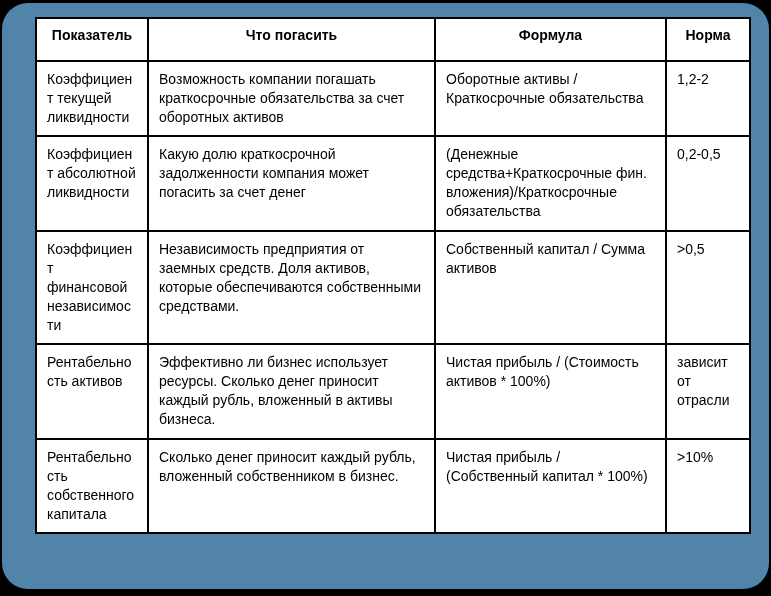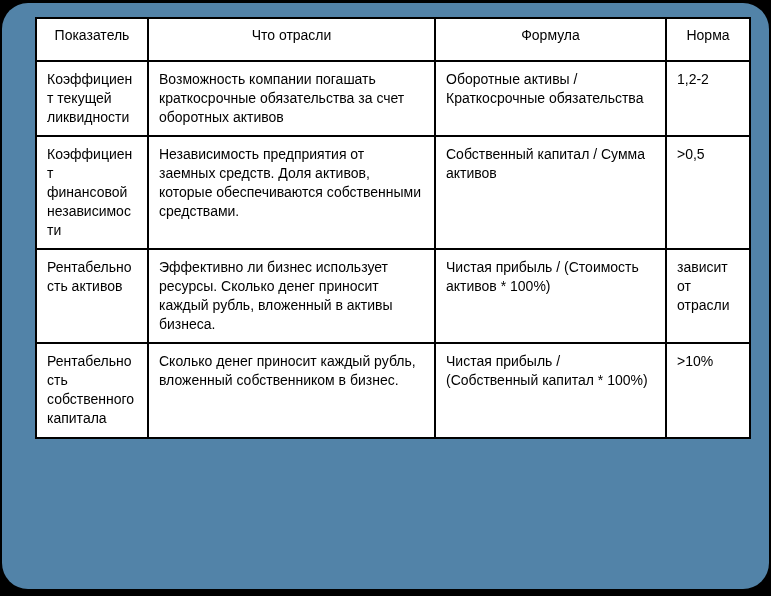"Показатель" table.fin-table th { font-weight: normal -> bold }
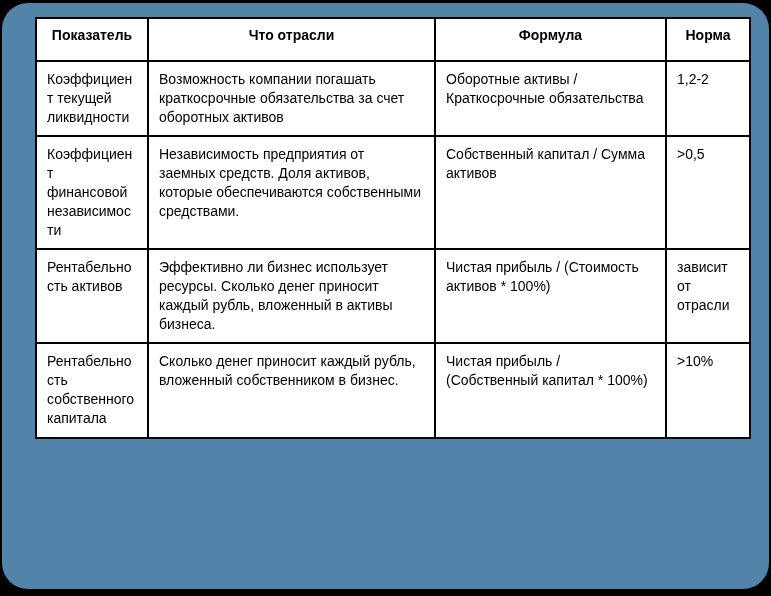"Что отрасли" th { text: отрасли -> погасить }
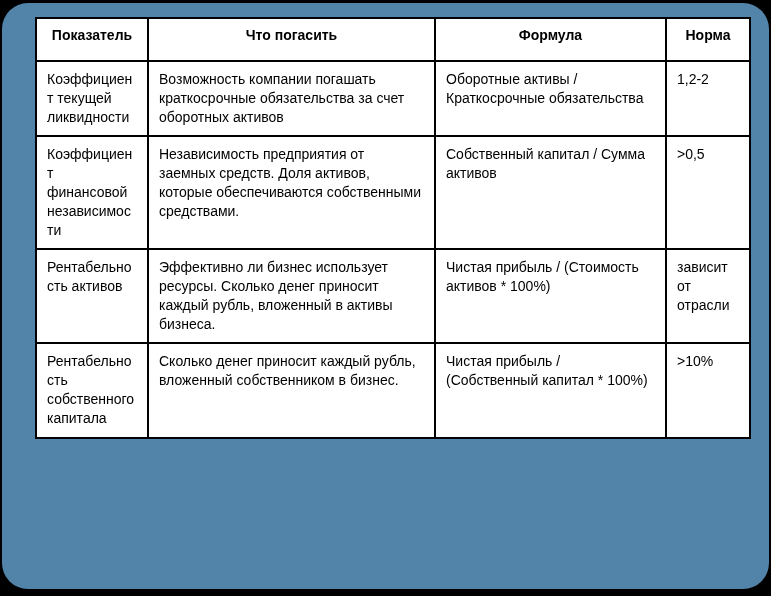"Коэффициент абсолютной ликвидности" tr { html: none -> <tr> <td>Коэффициент абсолютной ликвидности</td> <td>Какую долю краткосрочной задолженности компания может погасить за счет денег</td> <td>(Денежные средства+Краткосрочные фин. вложения)/Краткосрочные обязательства</td> <td>0,2-0,5</td> </tr> }
